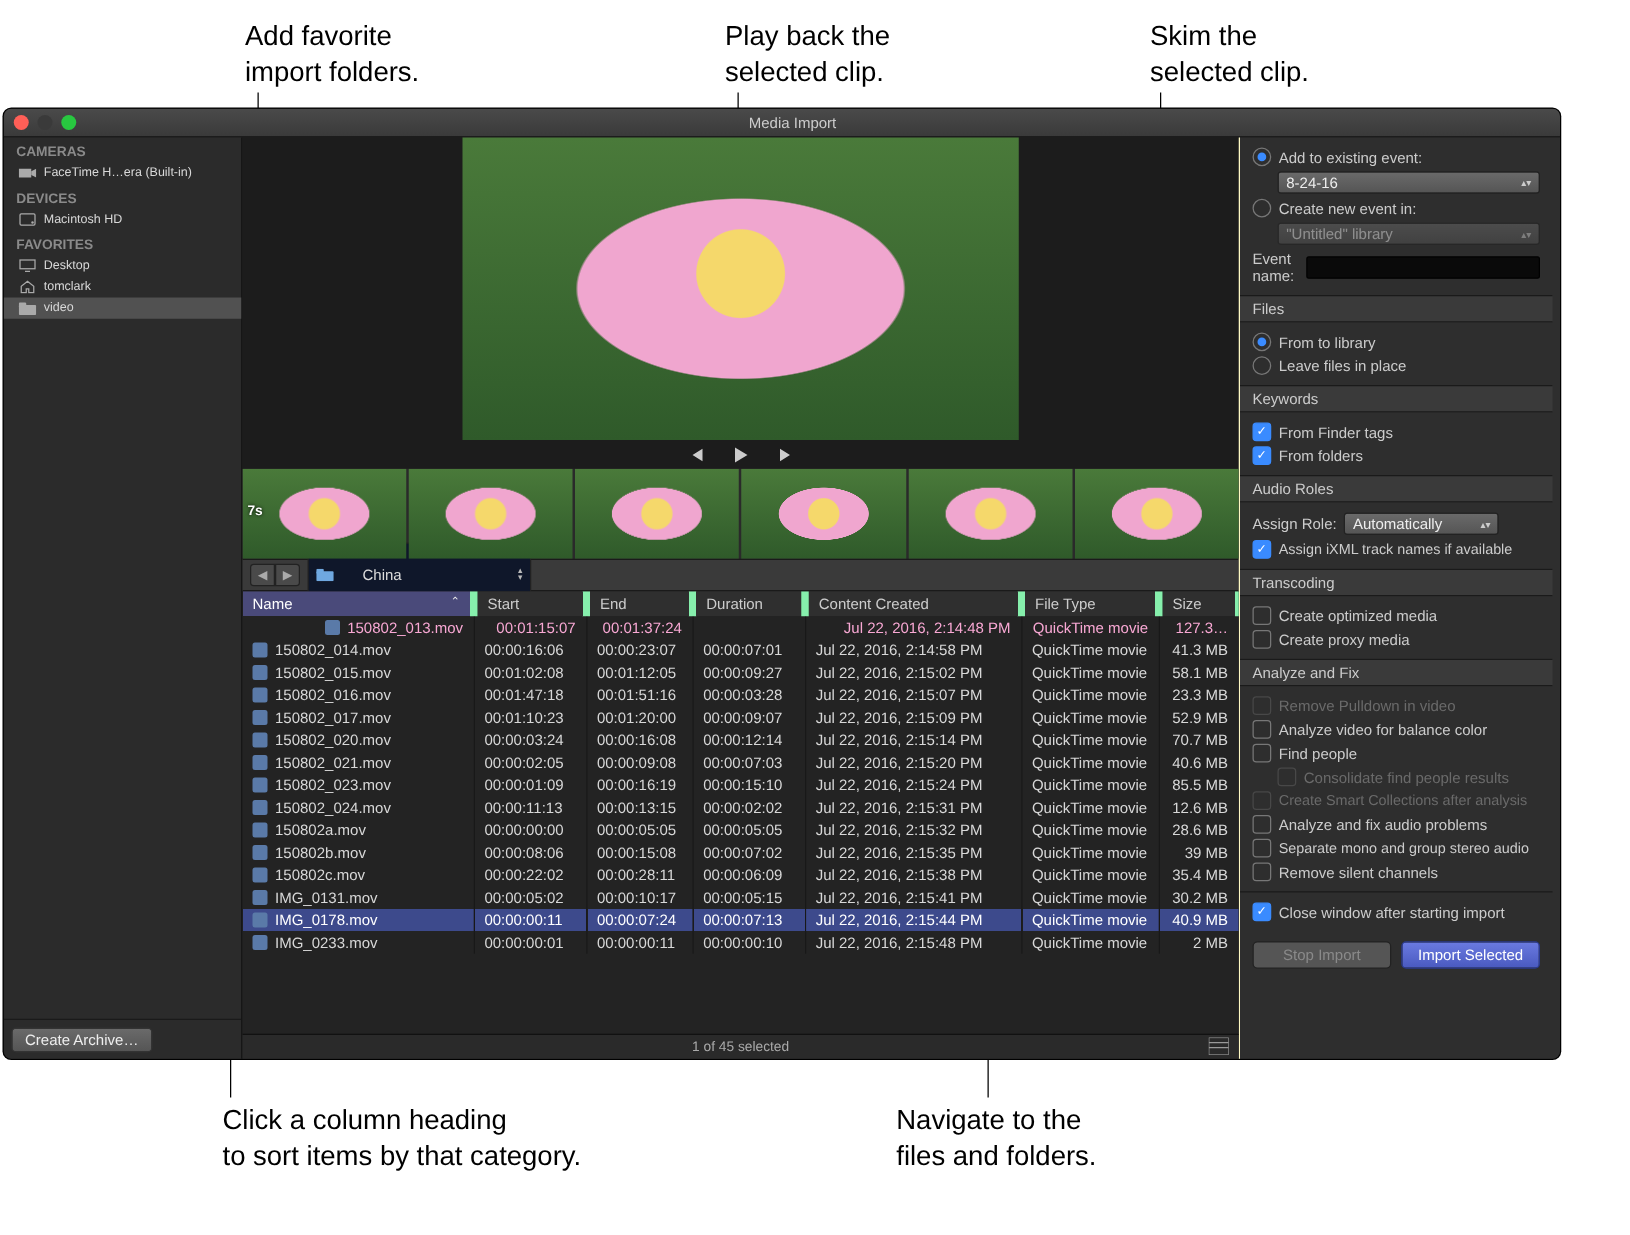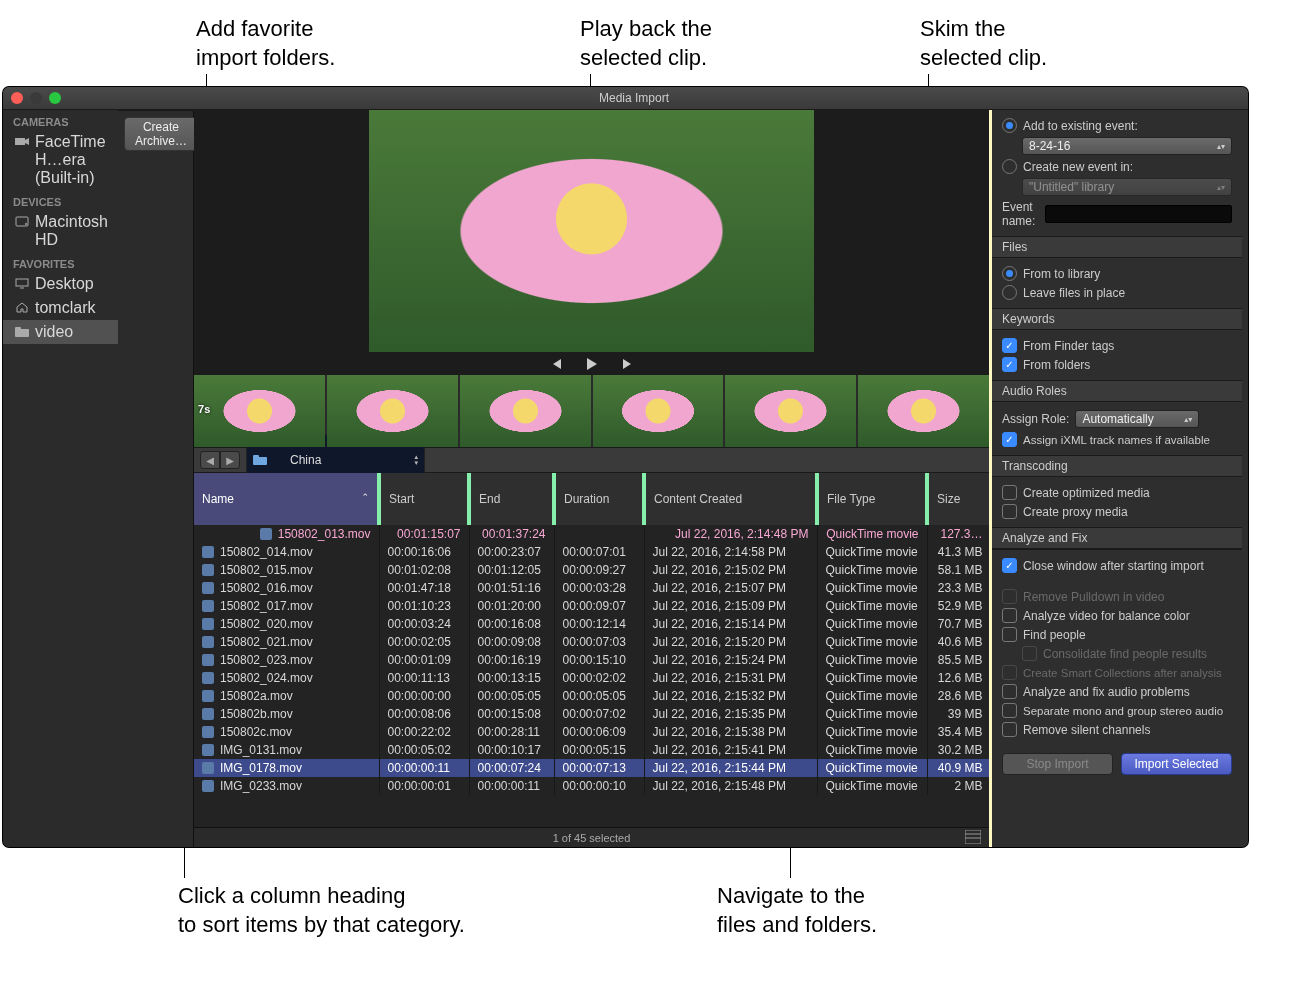"CAMERAS" .sidebar { flex-direction: row -> column }
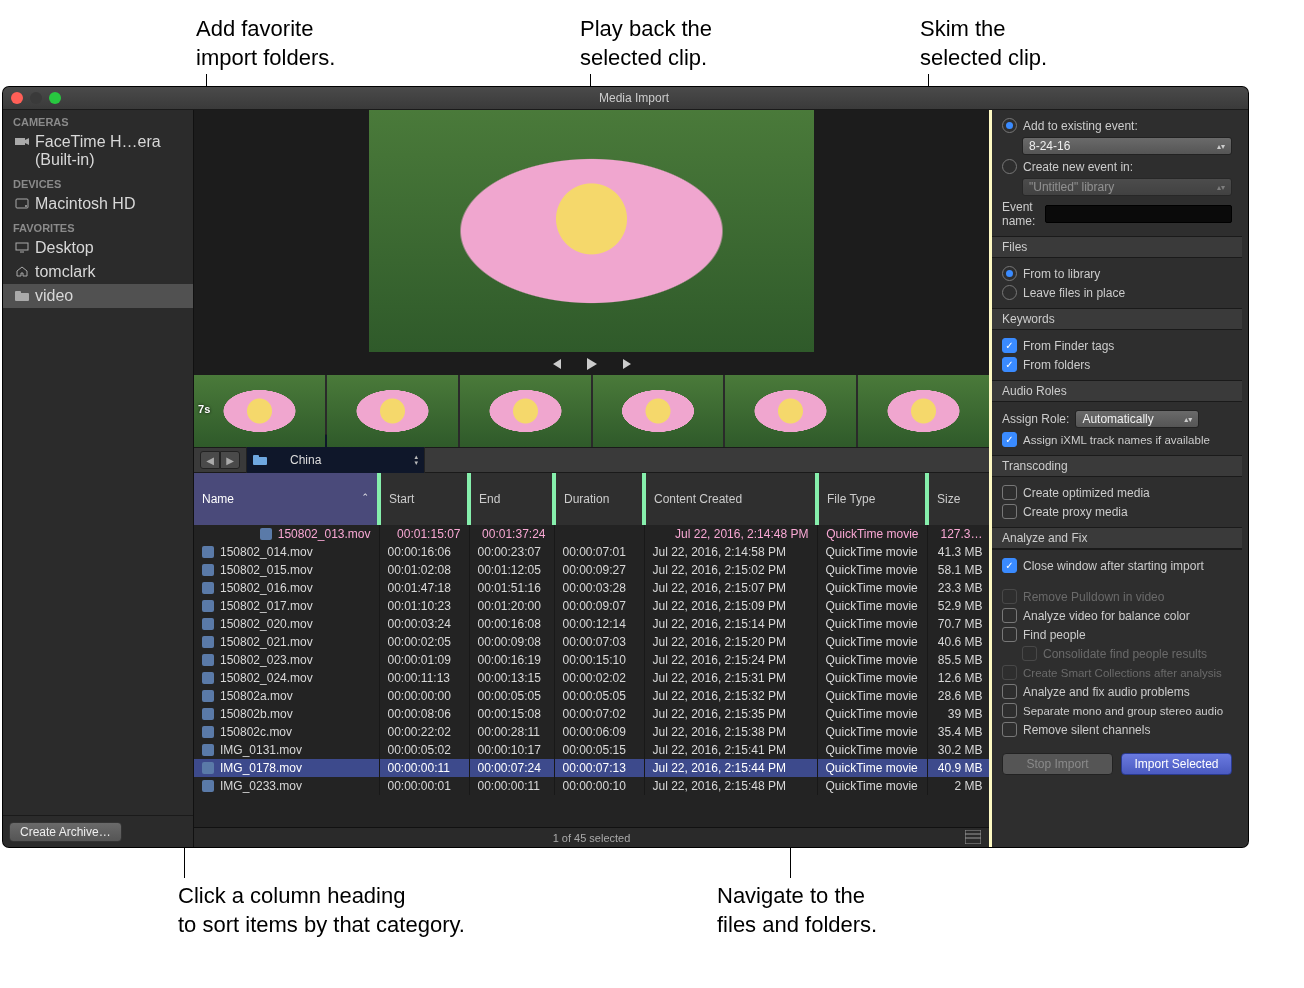"Add to existing event:" .rightpanel { border-left: 3px solid #fef9c3 -> 1px solid #fef9c3 }
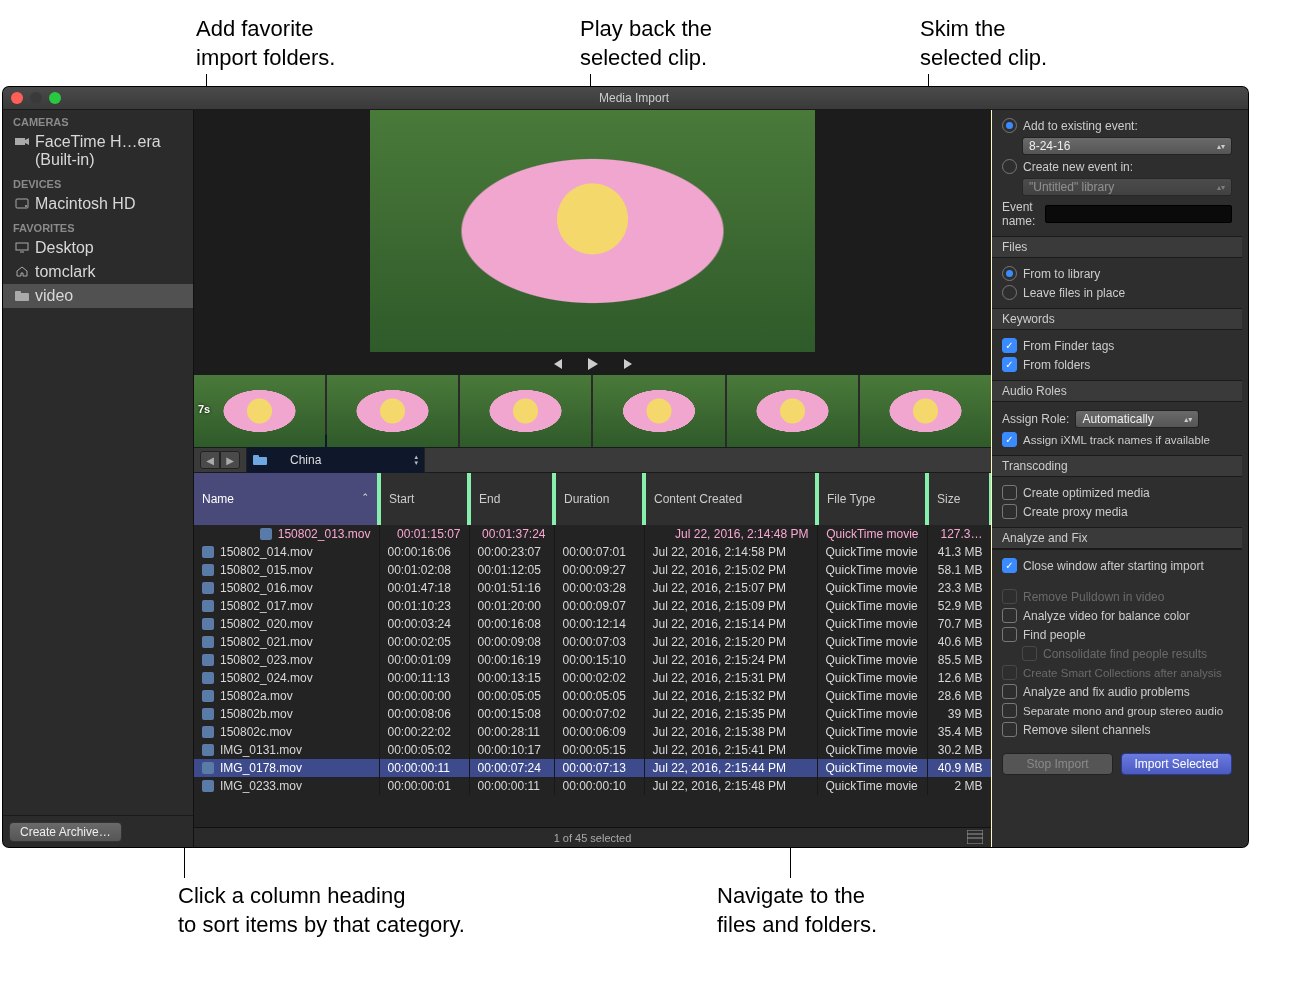"FaceTime H…era (Built-in)" .sb-item { align-items: none -> center; font-size: 16px -> 10px }
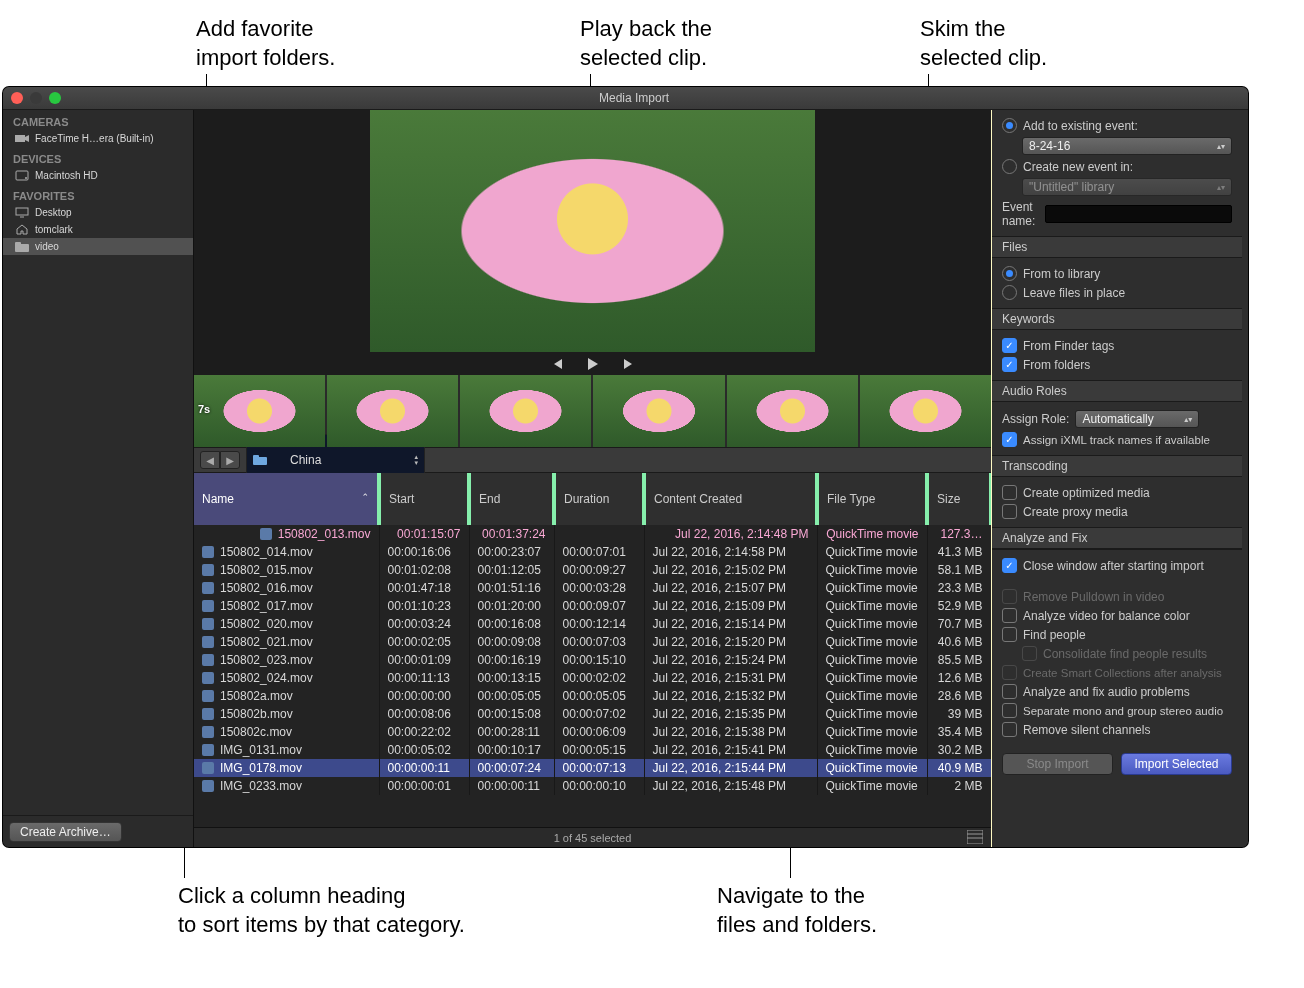"Name" table.files thead th { border-right: 4px solid #86efac -> 6px solid #86efac; padding: 19px 8px -> 3px 8px }
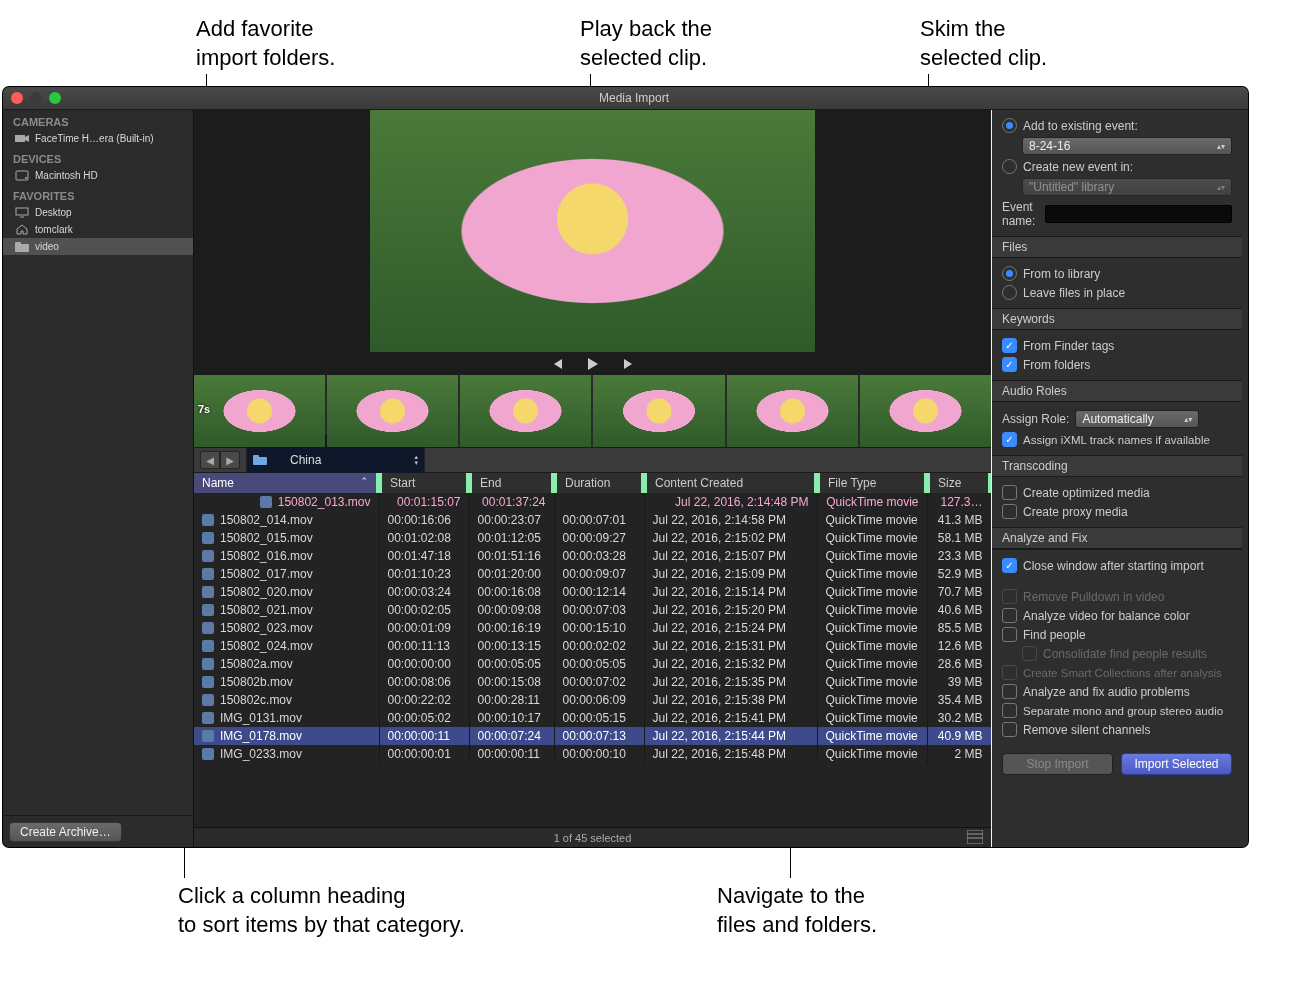"Close window after starting import" div.rp-body { order: before "Remove Pulldown in video" -> after "Remove Pulldown in video" }
